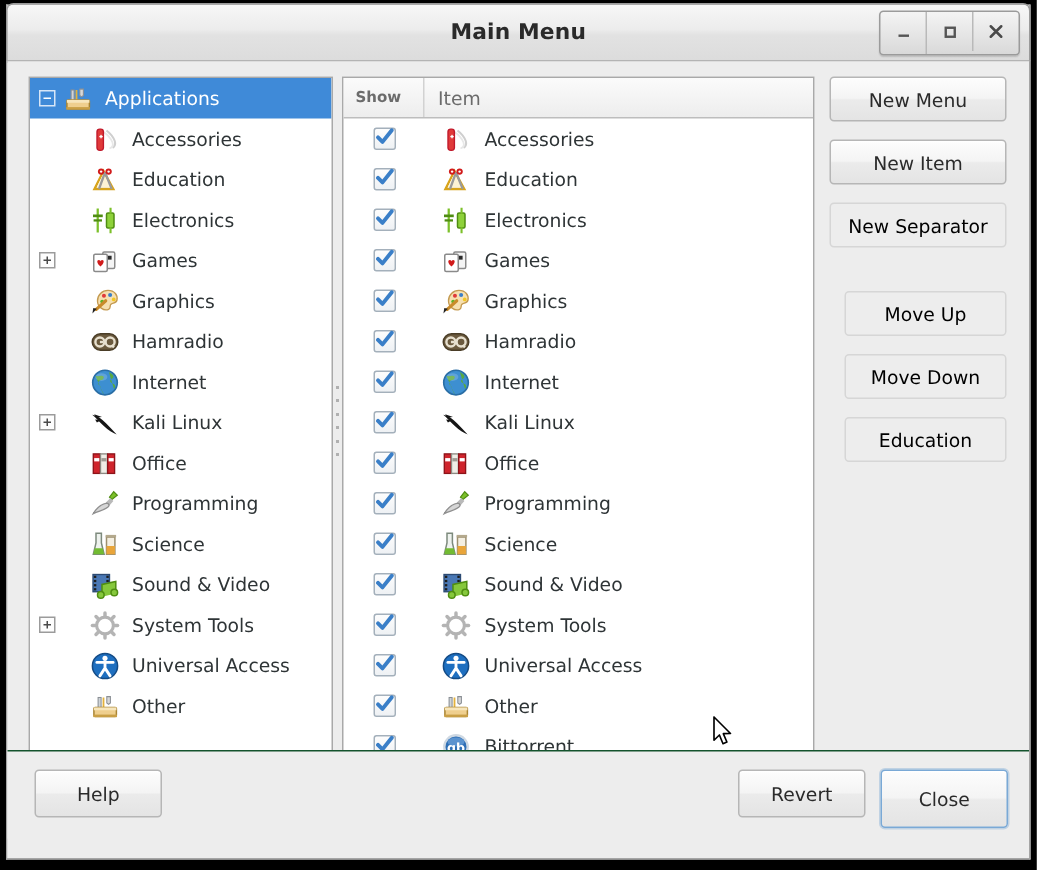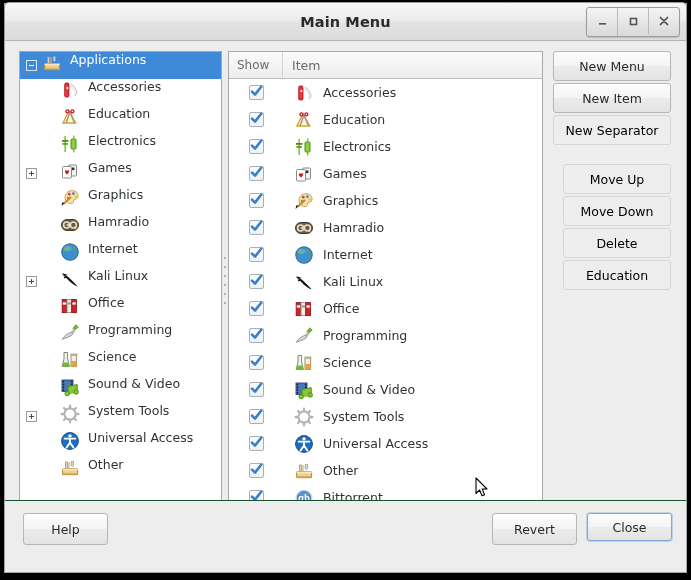"Applications" .tree-row { align-items: none -> center }
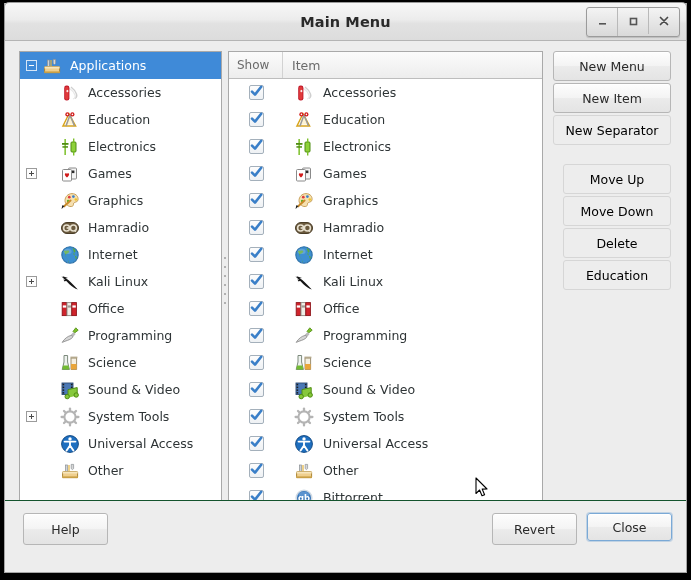"Show" .col-show { font-size: 12px -> 10px; font-weight: none -> bold }
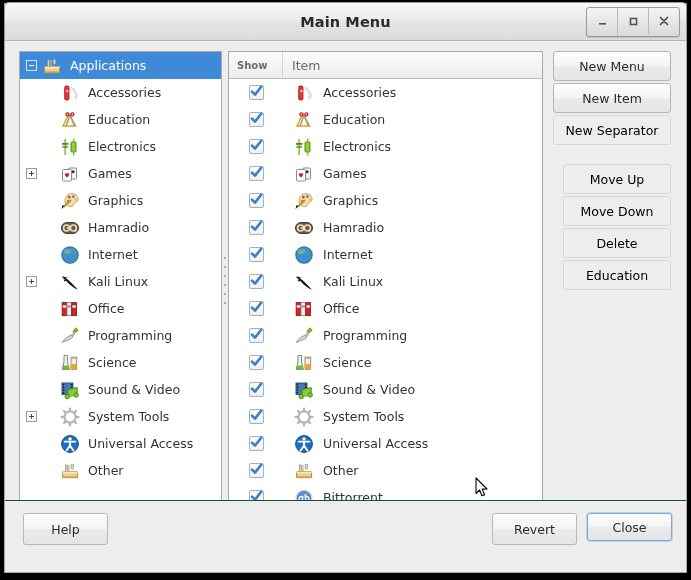"New Menu" .btn { margin-bottom: 2px -> 12px }
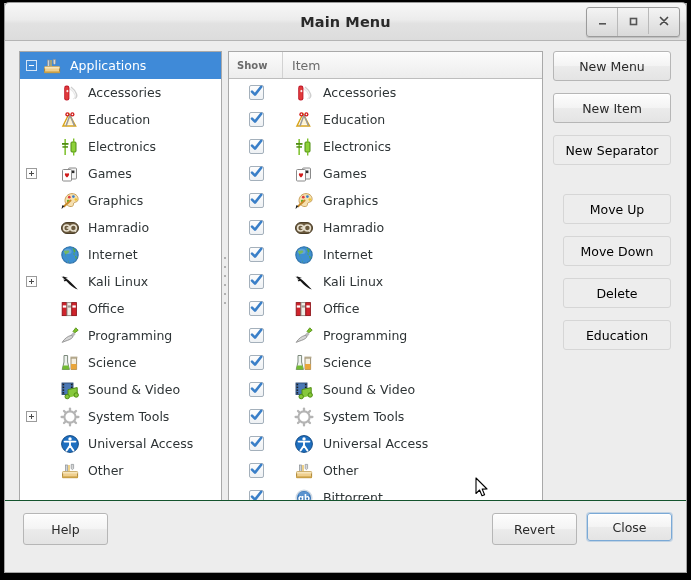"Delete" button.btn { html: <button>Delete</button> -> none }
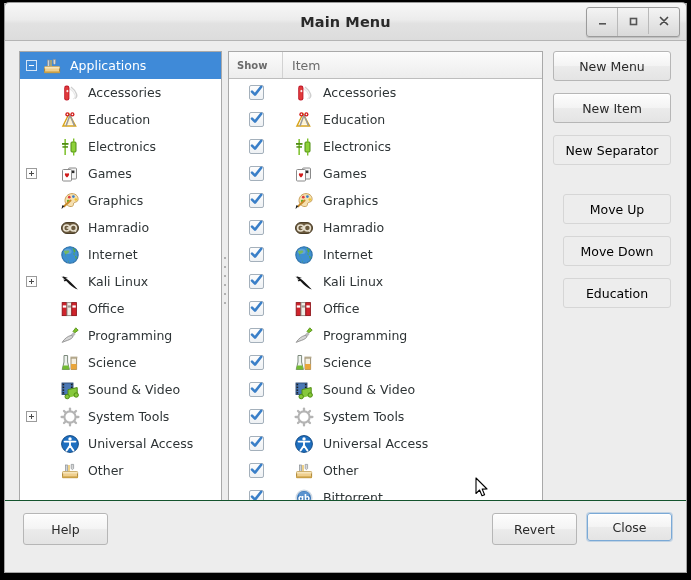"Close" #close-btn { height: 28px -> 39px }
